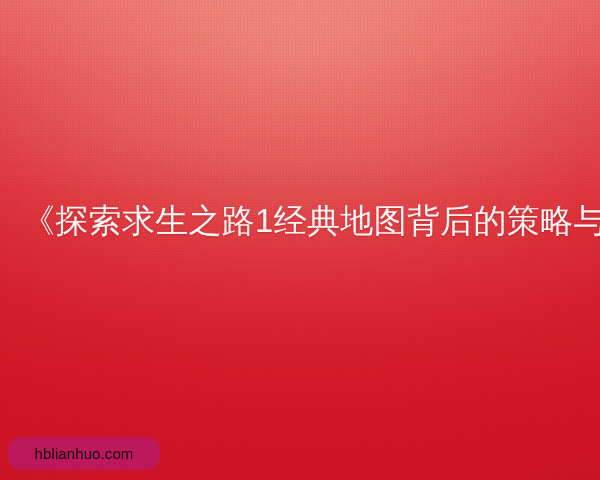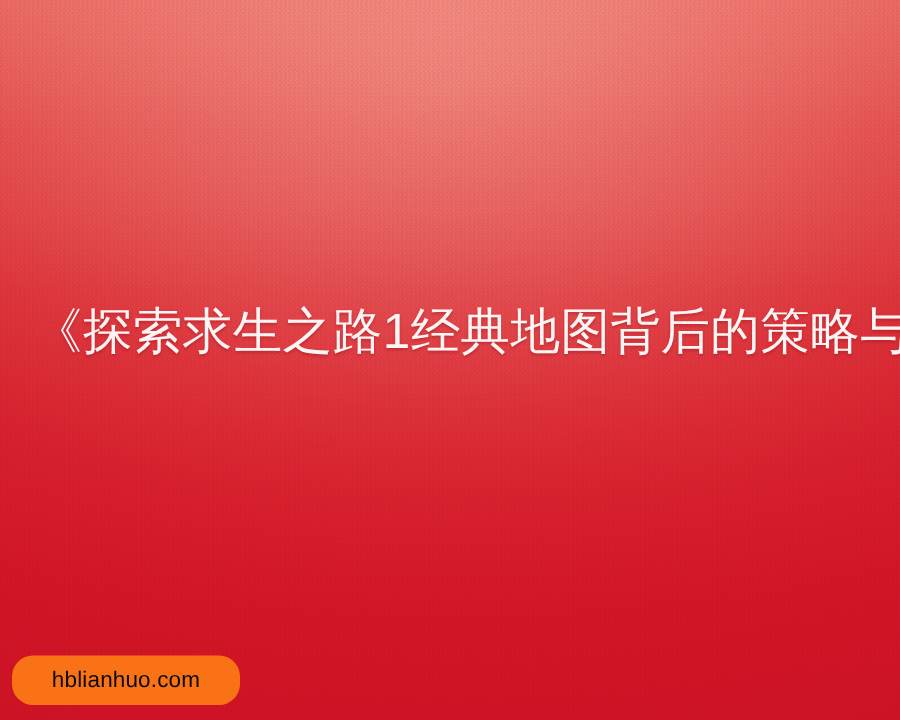"hblianhuo.com" .watermark-badge { background: #f97316 -> #be185d }
